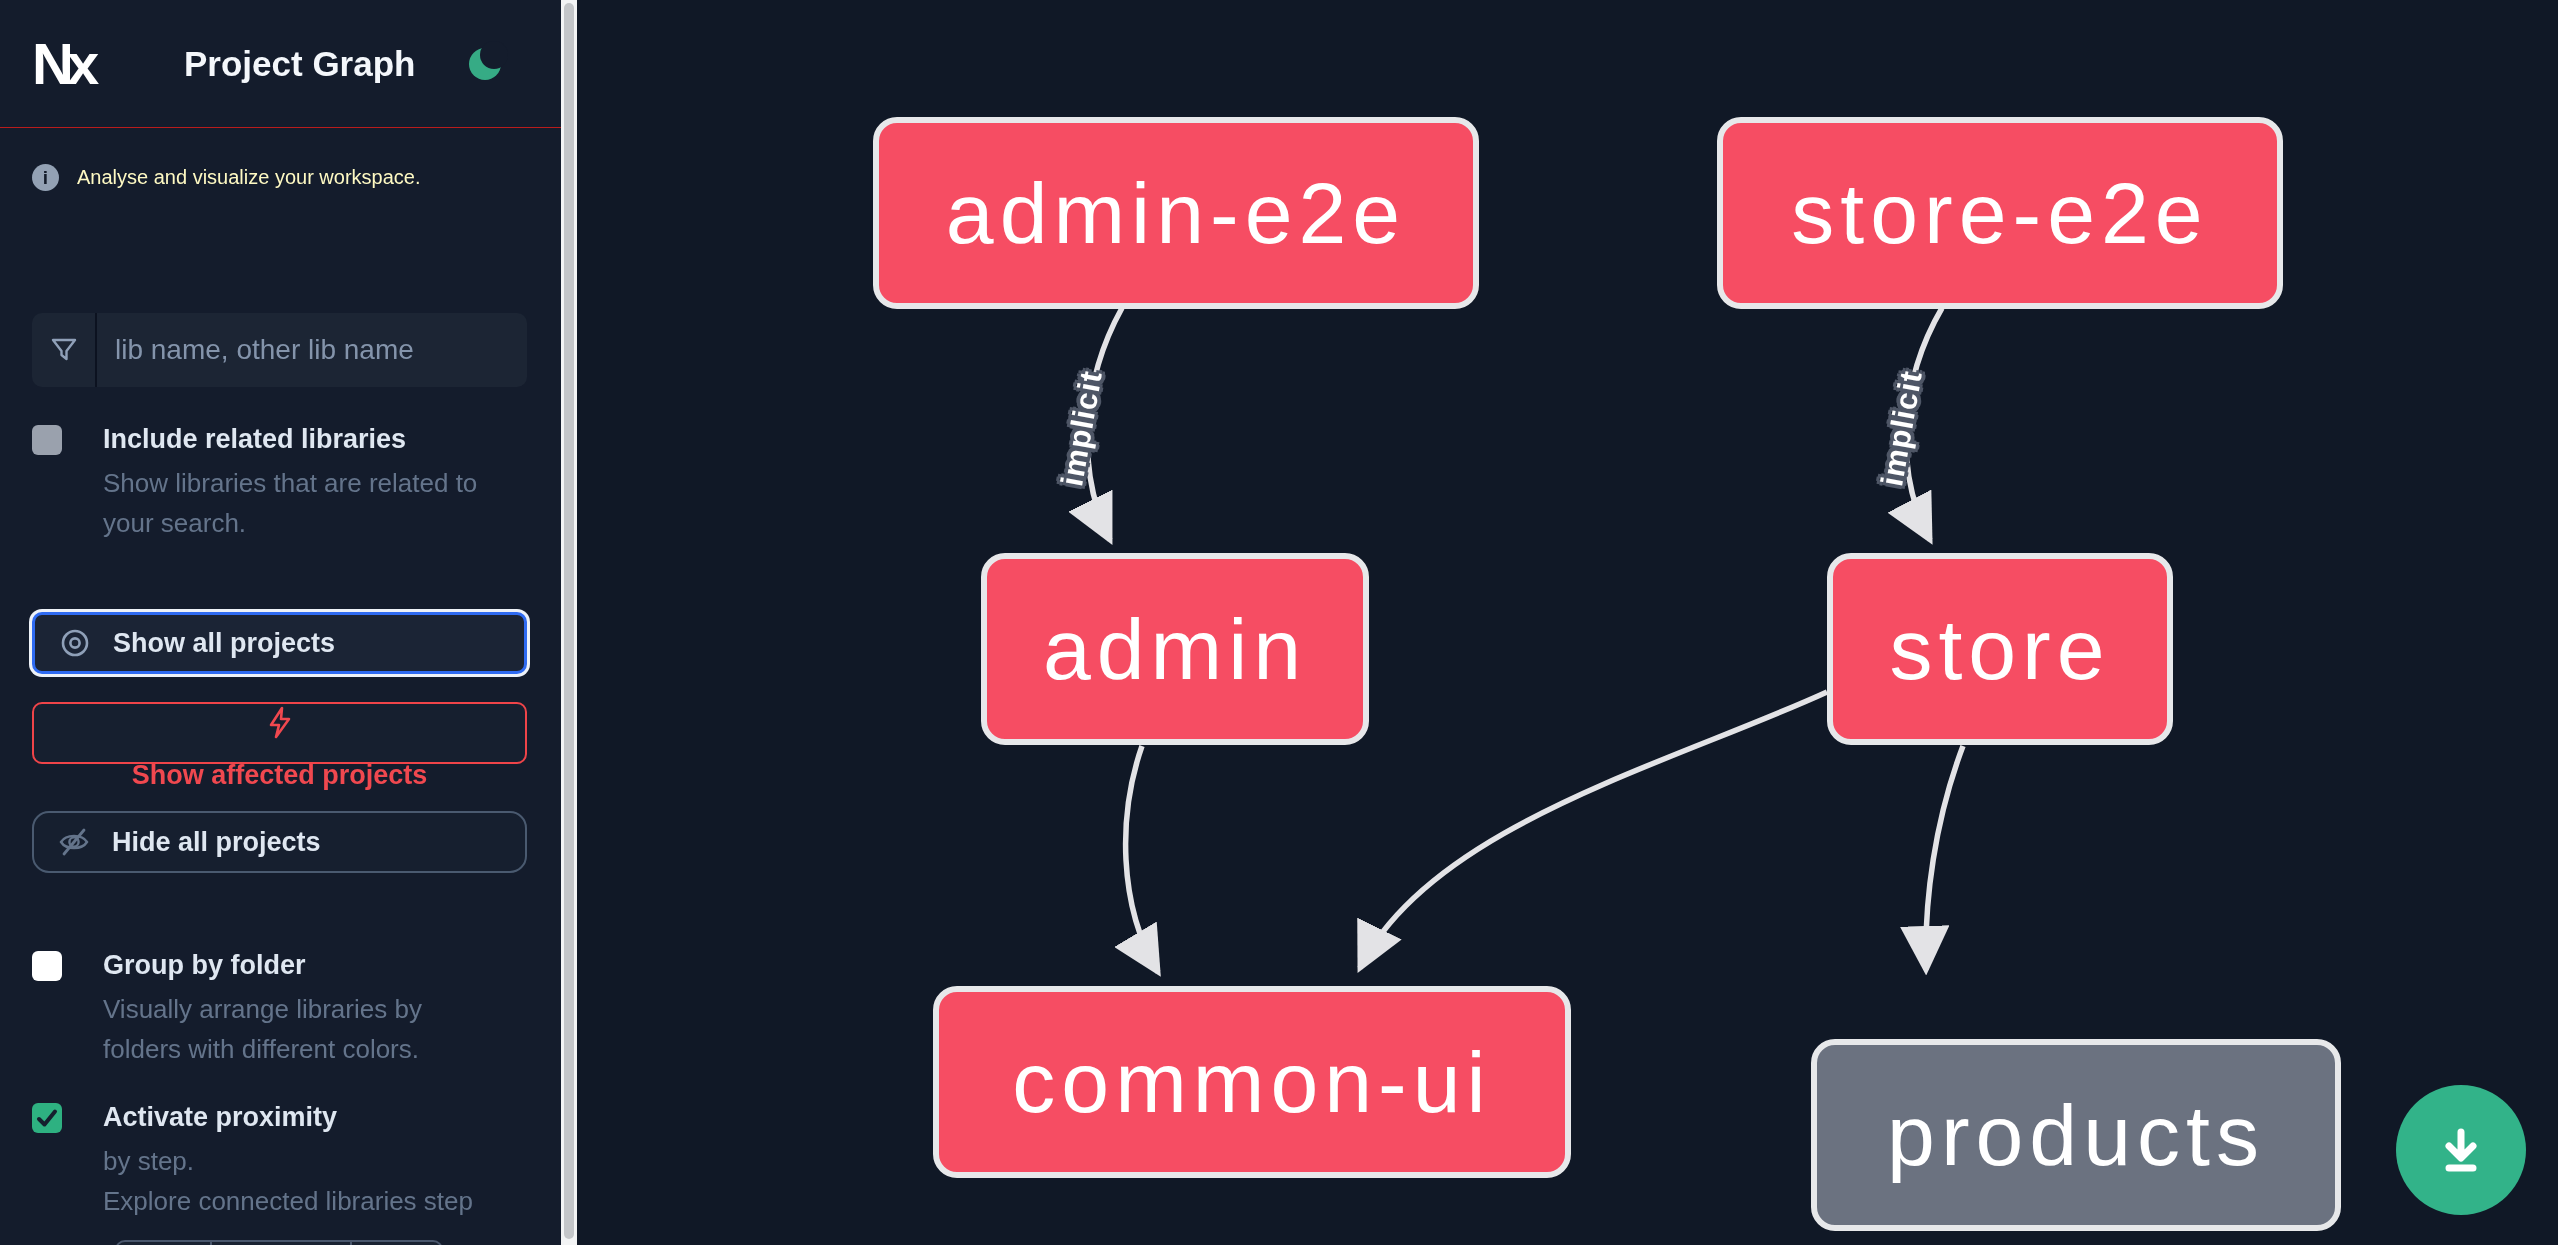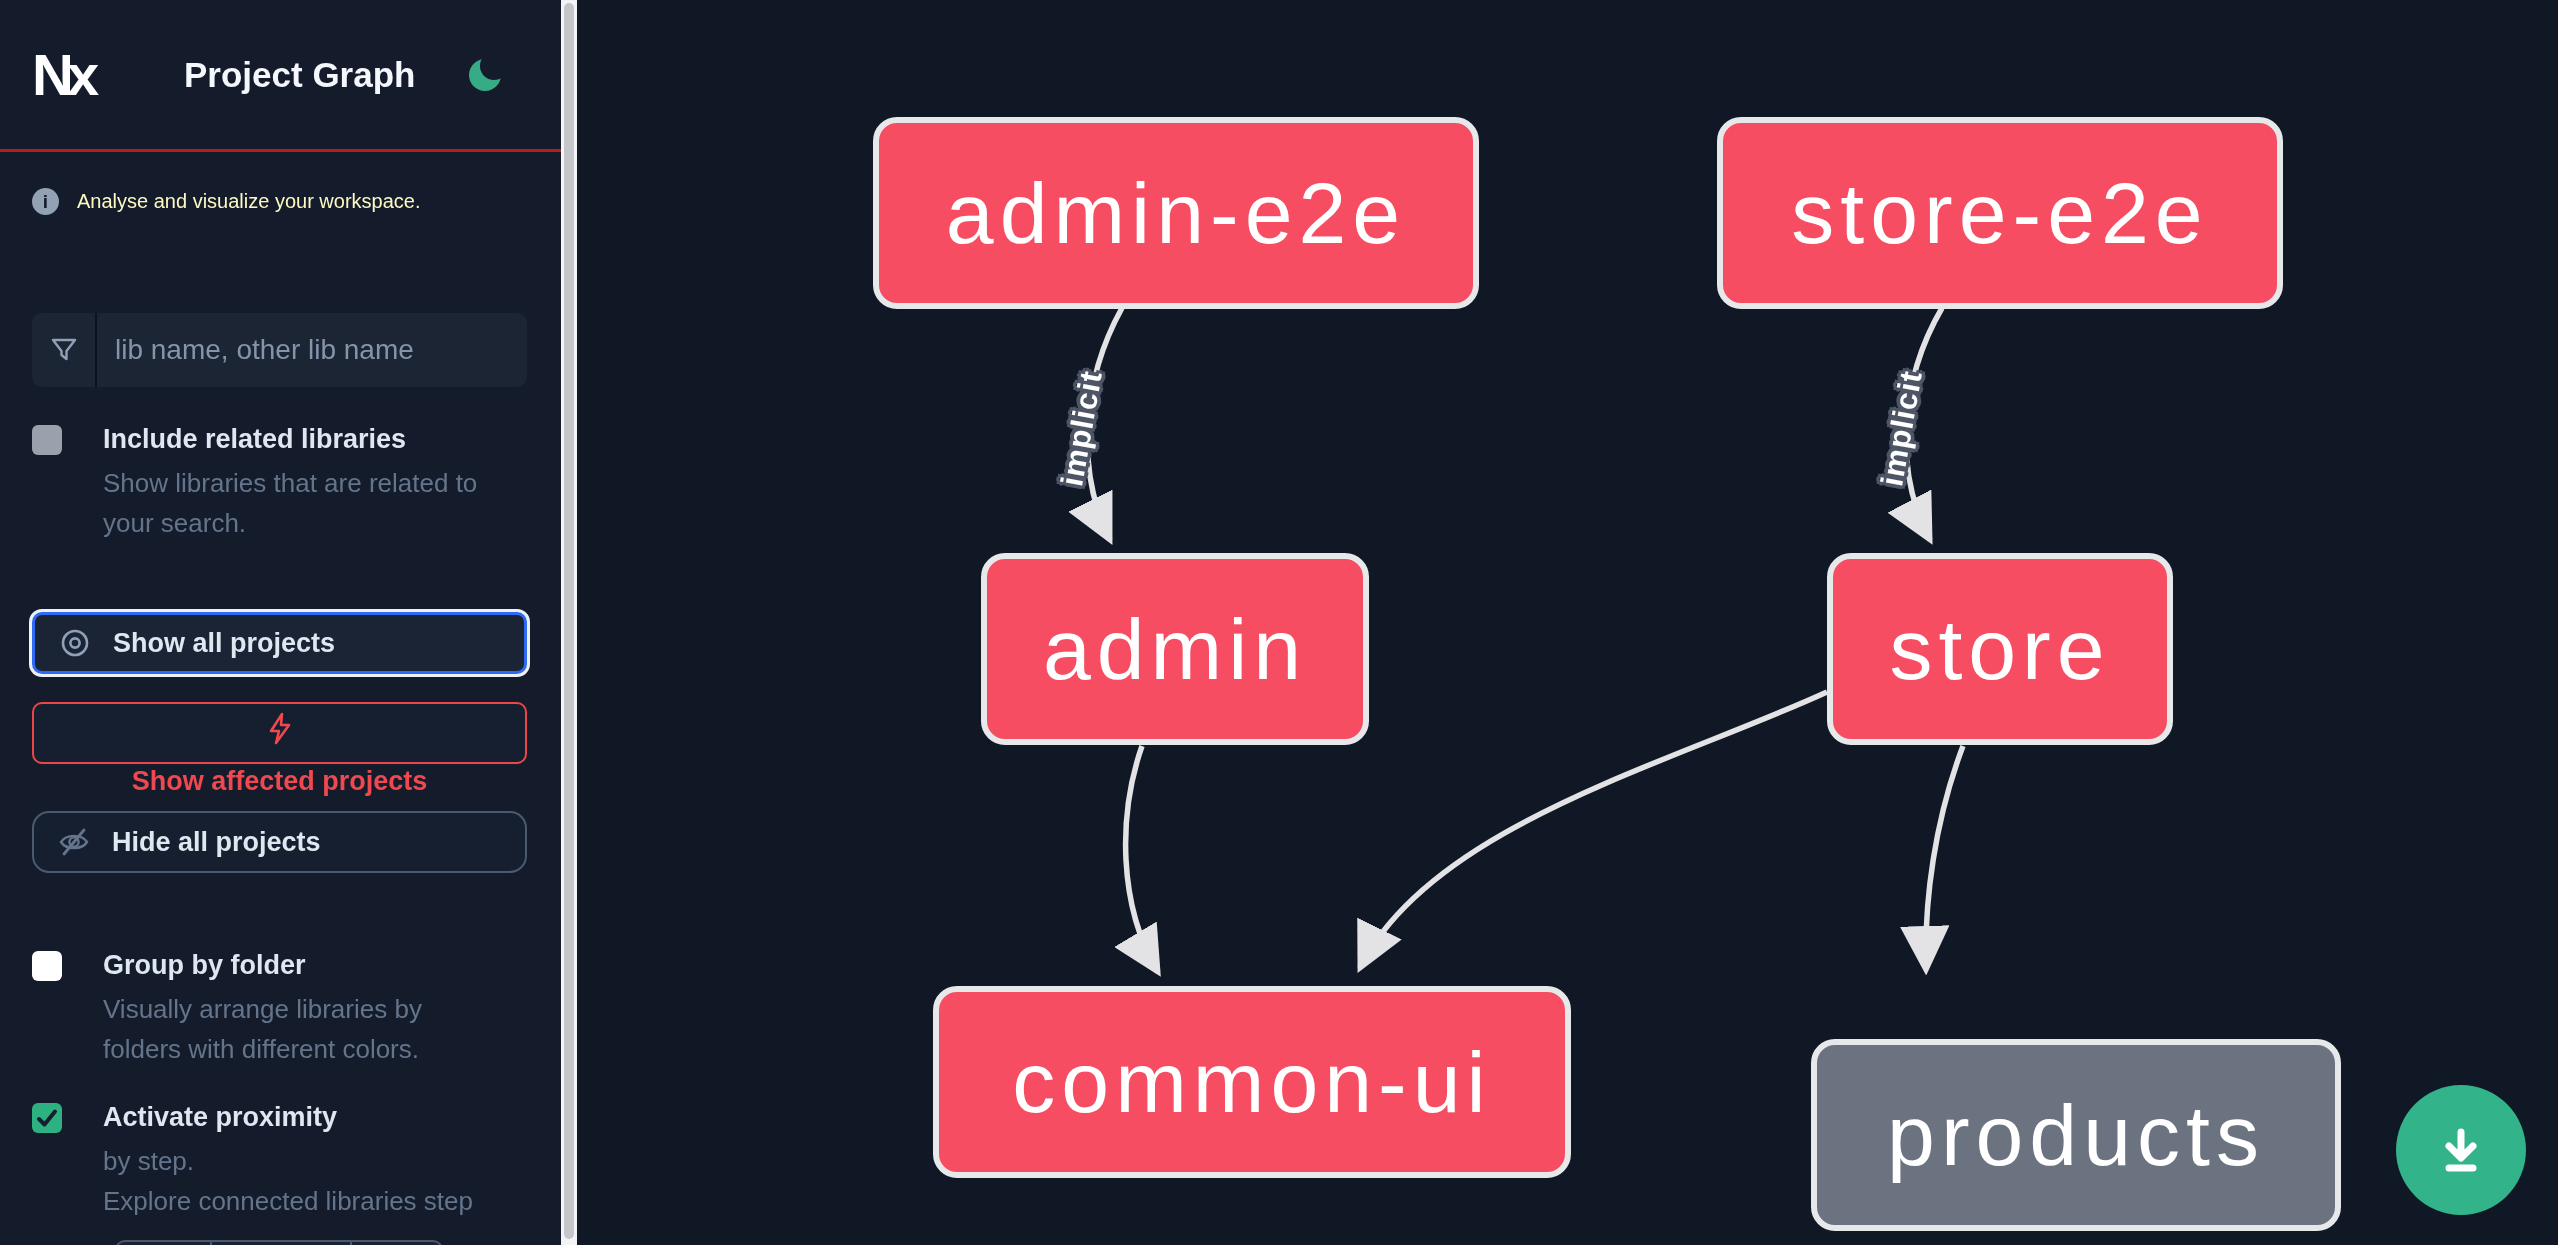"Nx" .sb-header { border-bottom: 3px solid #b91c1c -> 1px solid #b91c1c; height: 152px -> 128px }
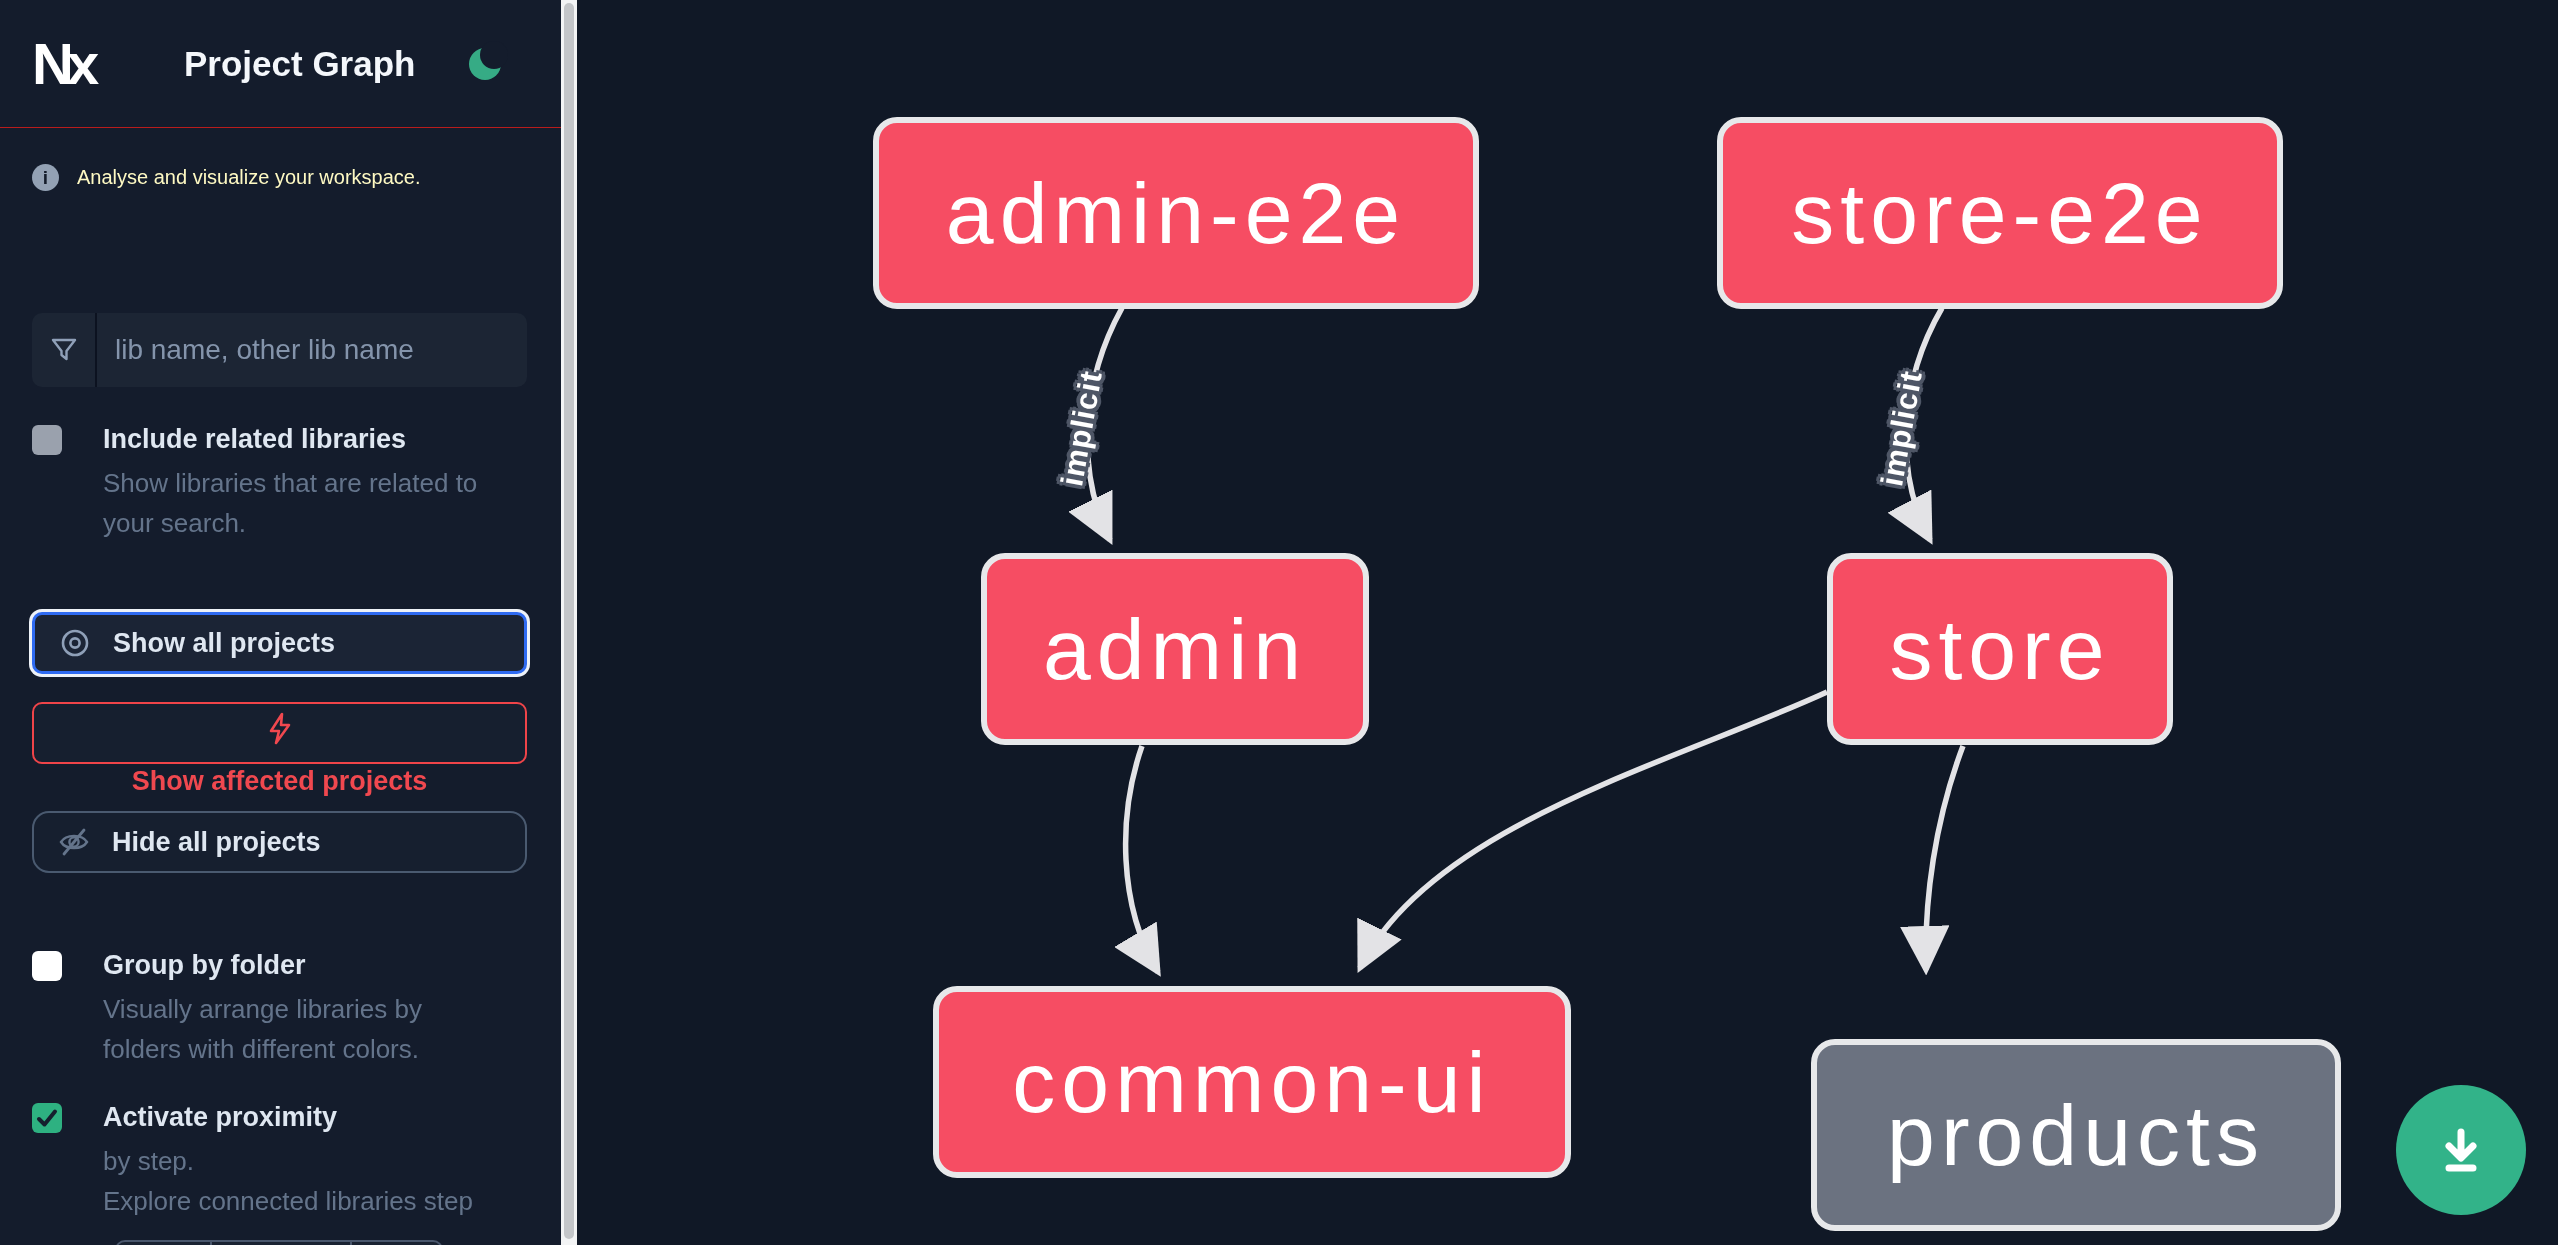"Show all projects" .action-btn { padding: 6px 22px -> 0 22px }
